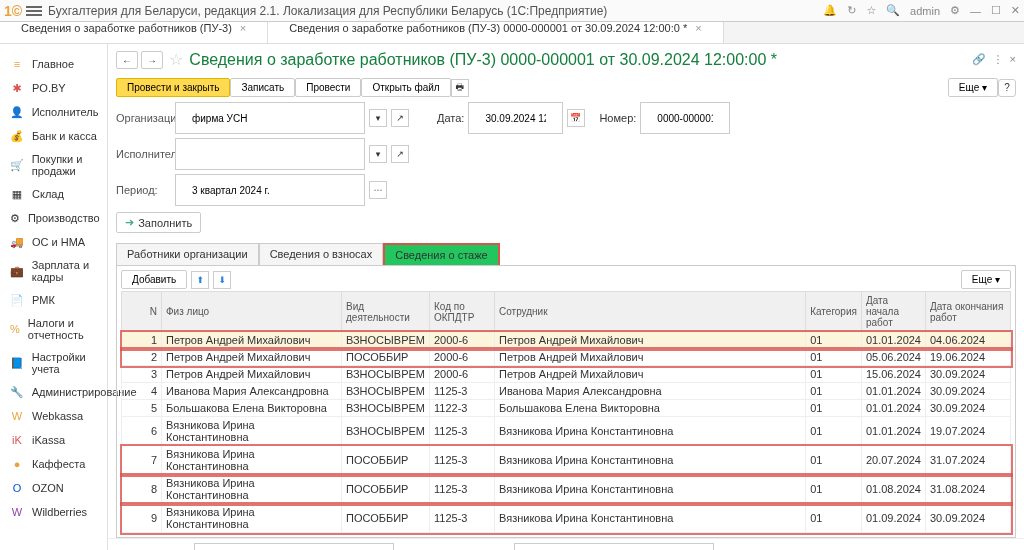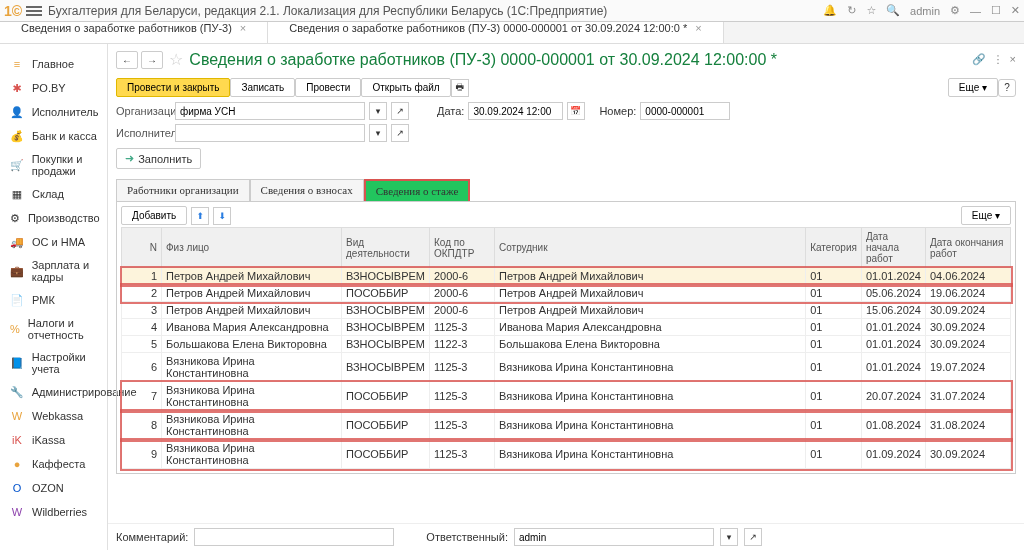"фирма УСН" .form-input { height: 18px -> 32px; padding: 0 4px -> 0 16px }
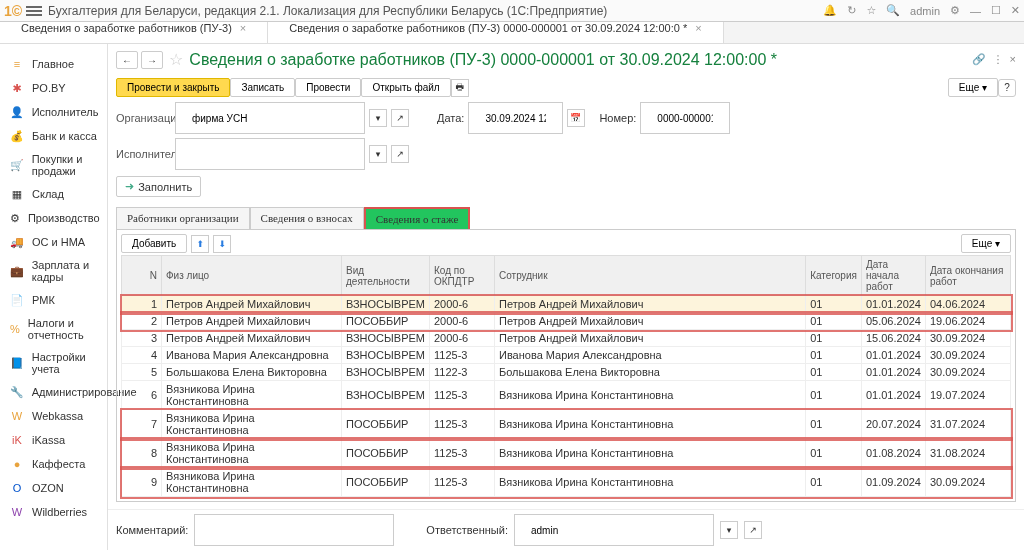"Период:" div.form-row { html: none -> <div> <span>Период:</span> <input> <span>⋯</span> </div> }
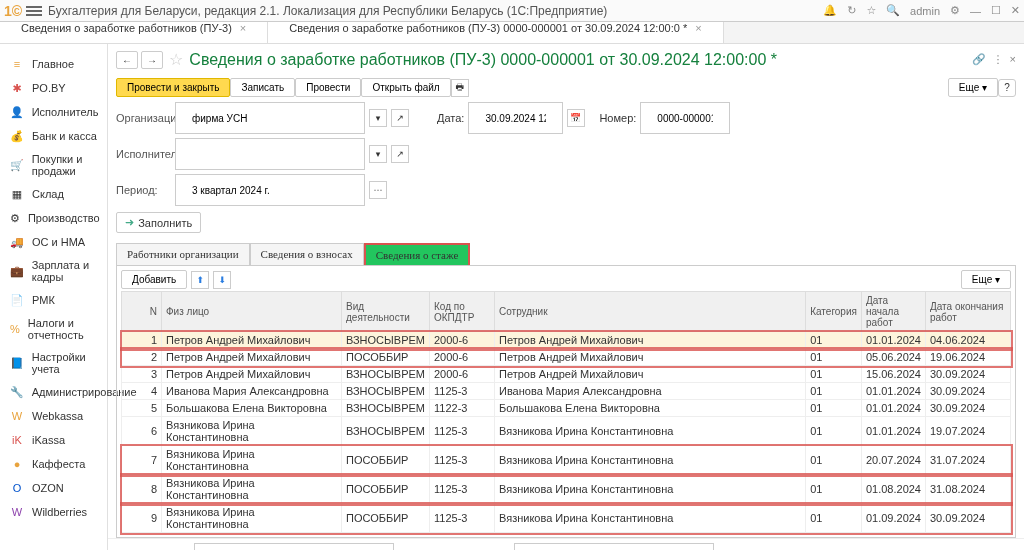"Работники организации" .sub-tab { font-family: Liberation Serif, serif -> none }
